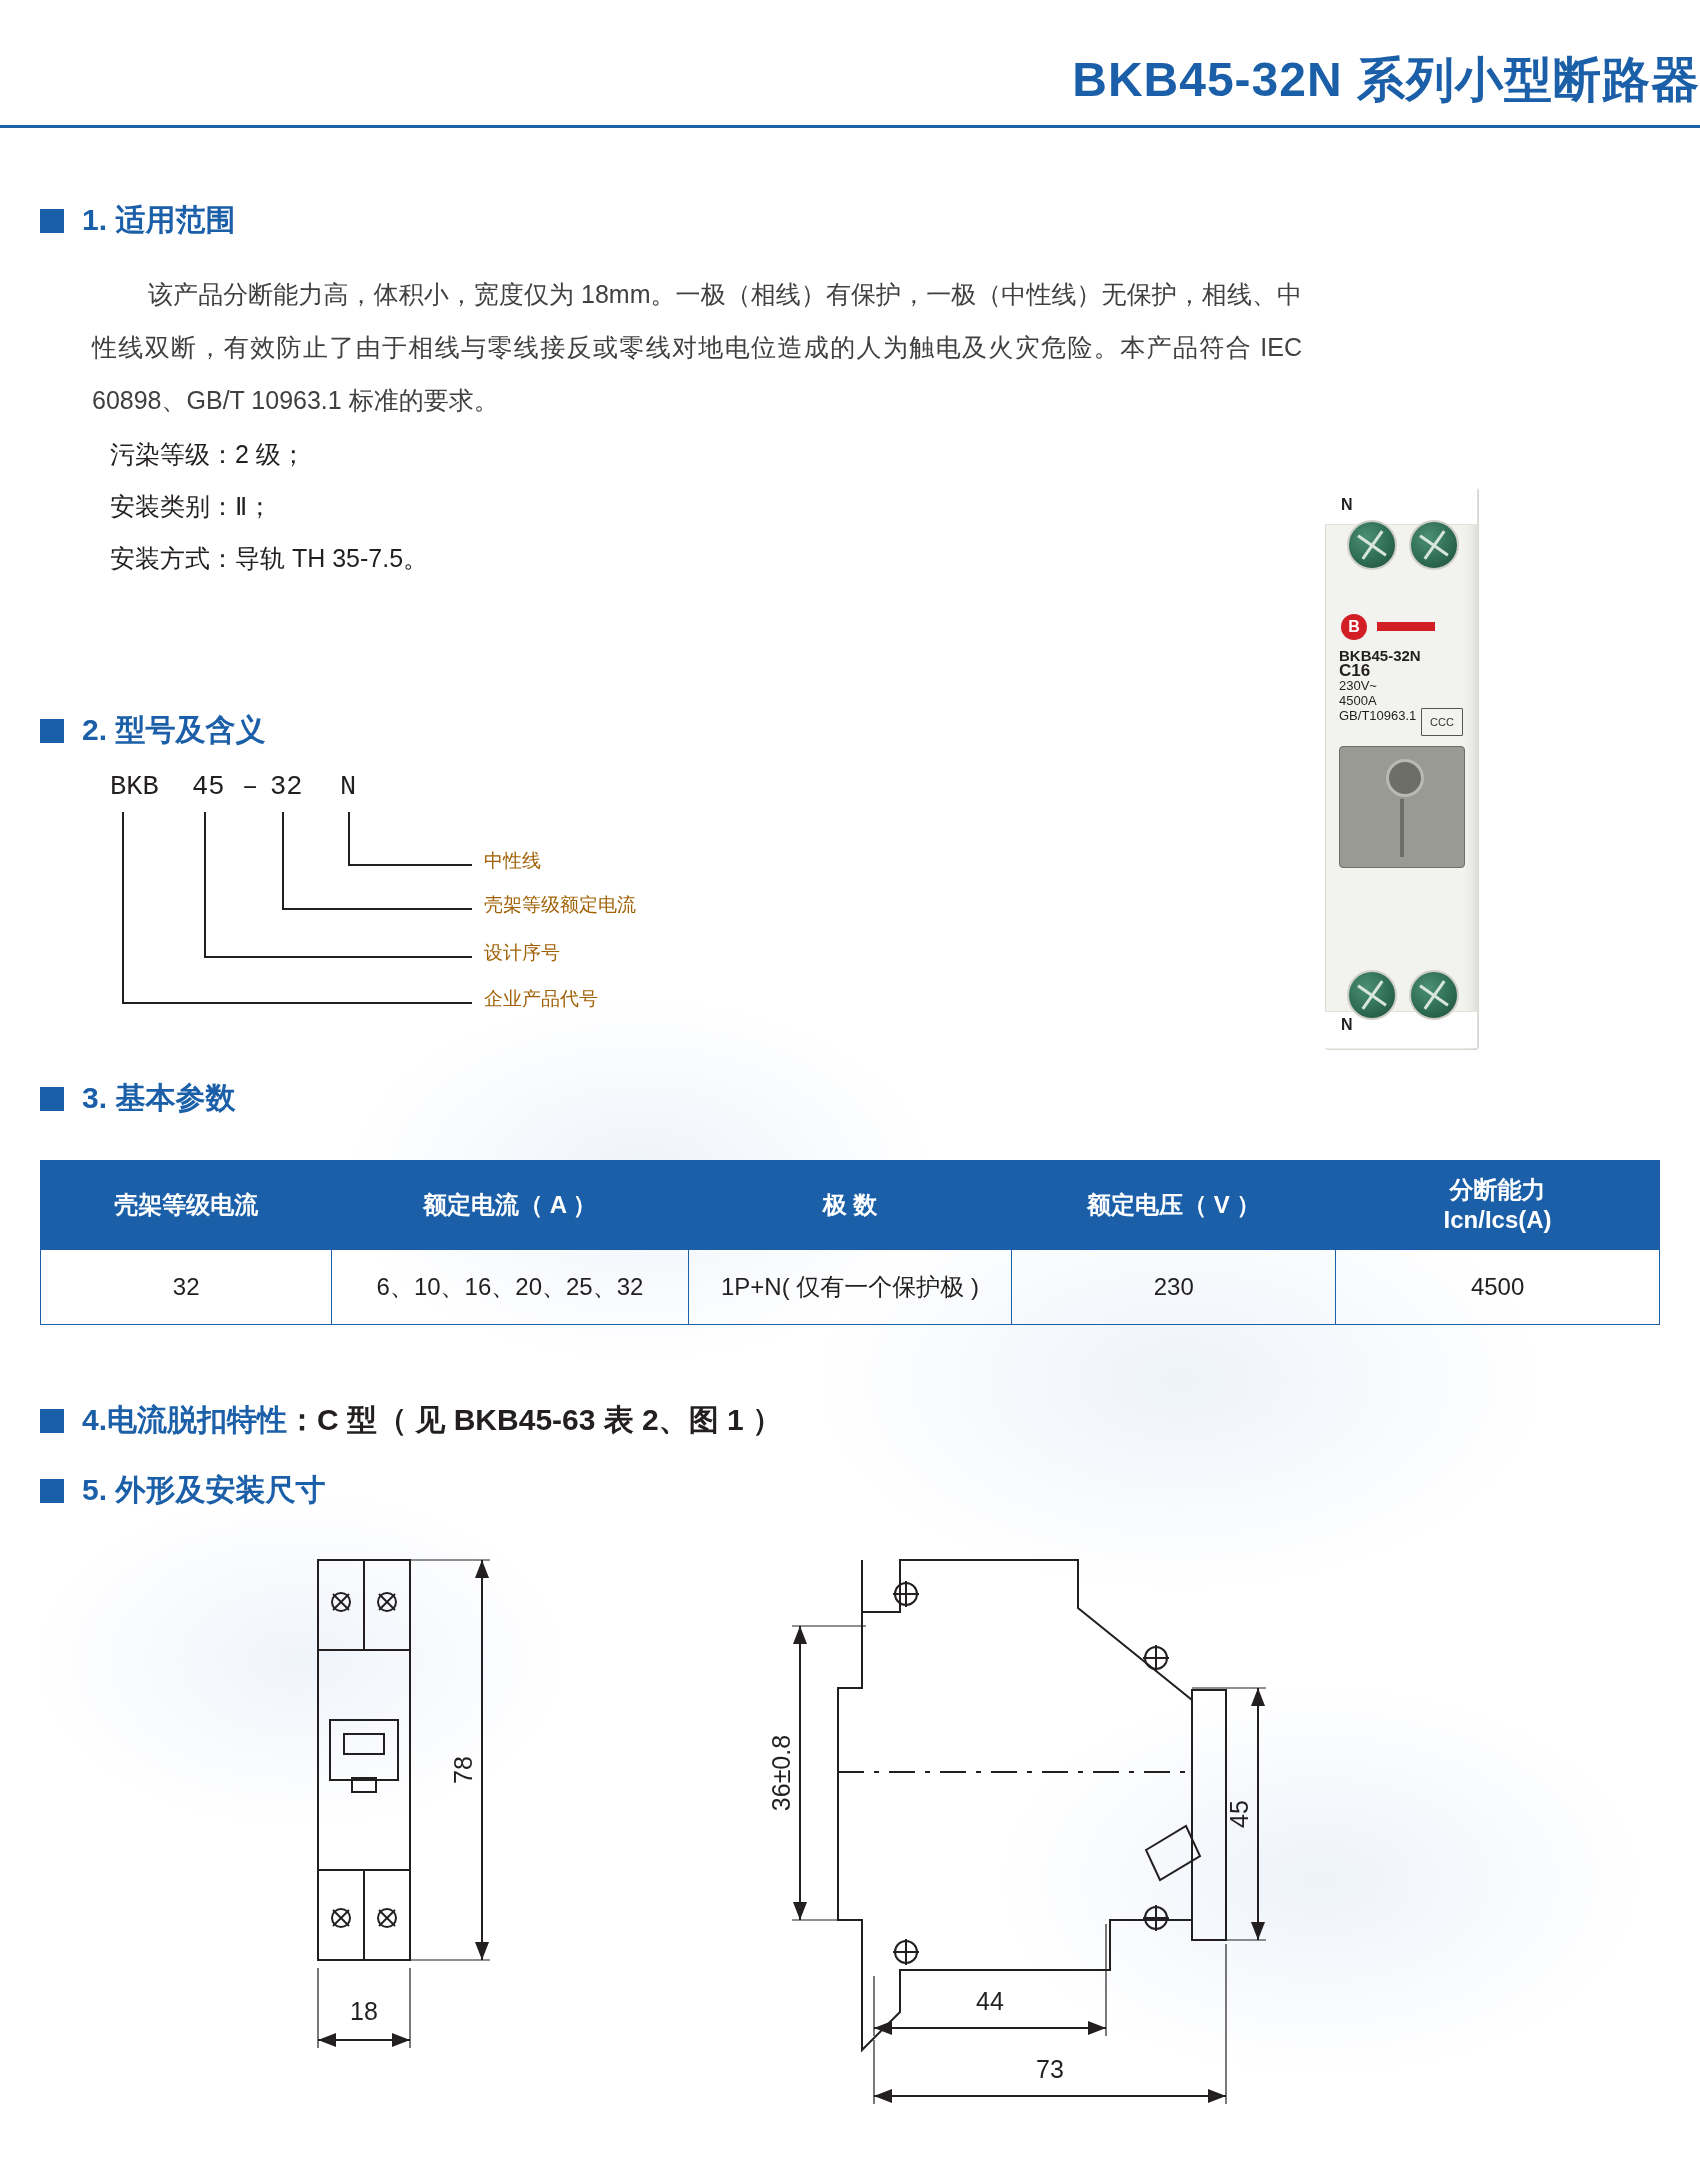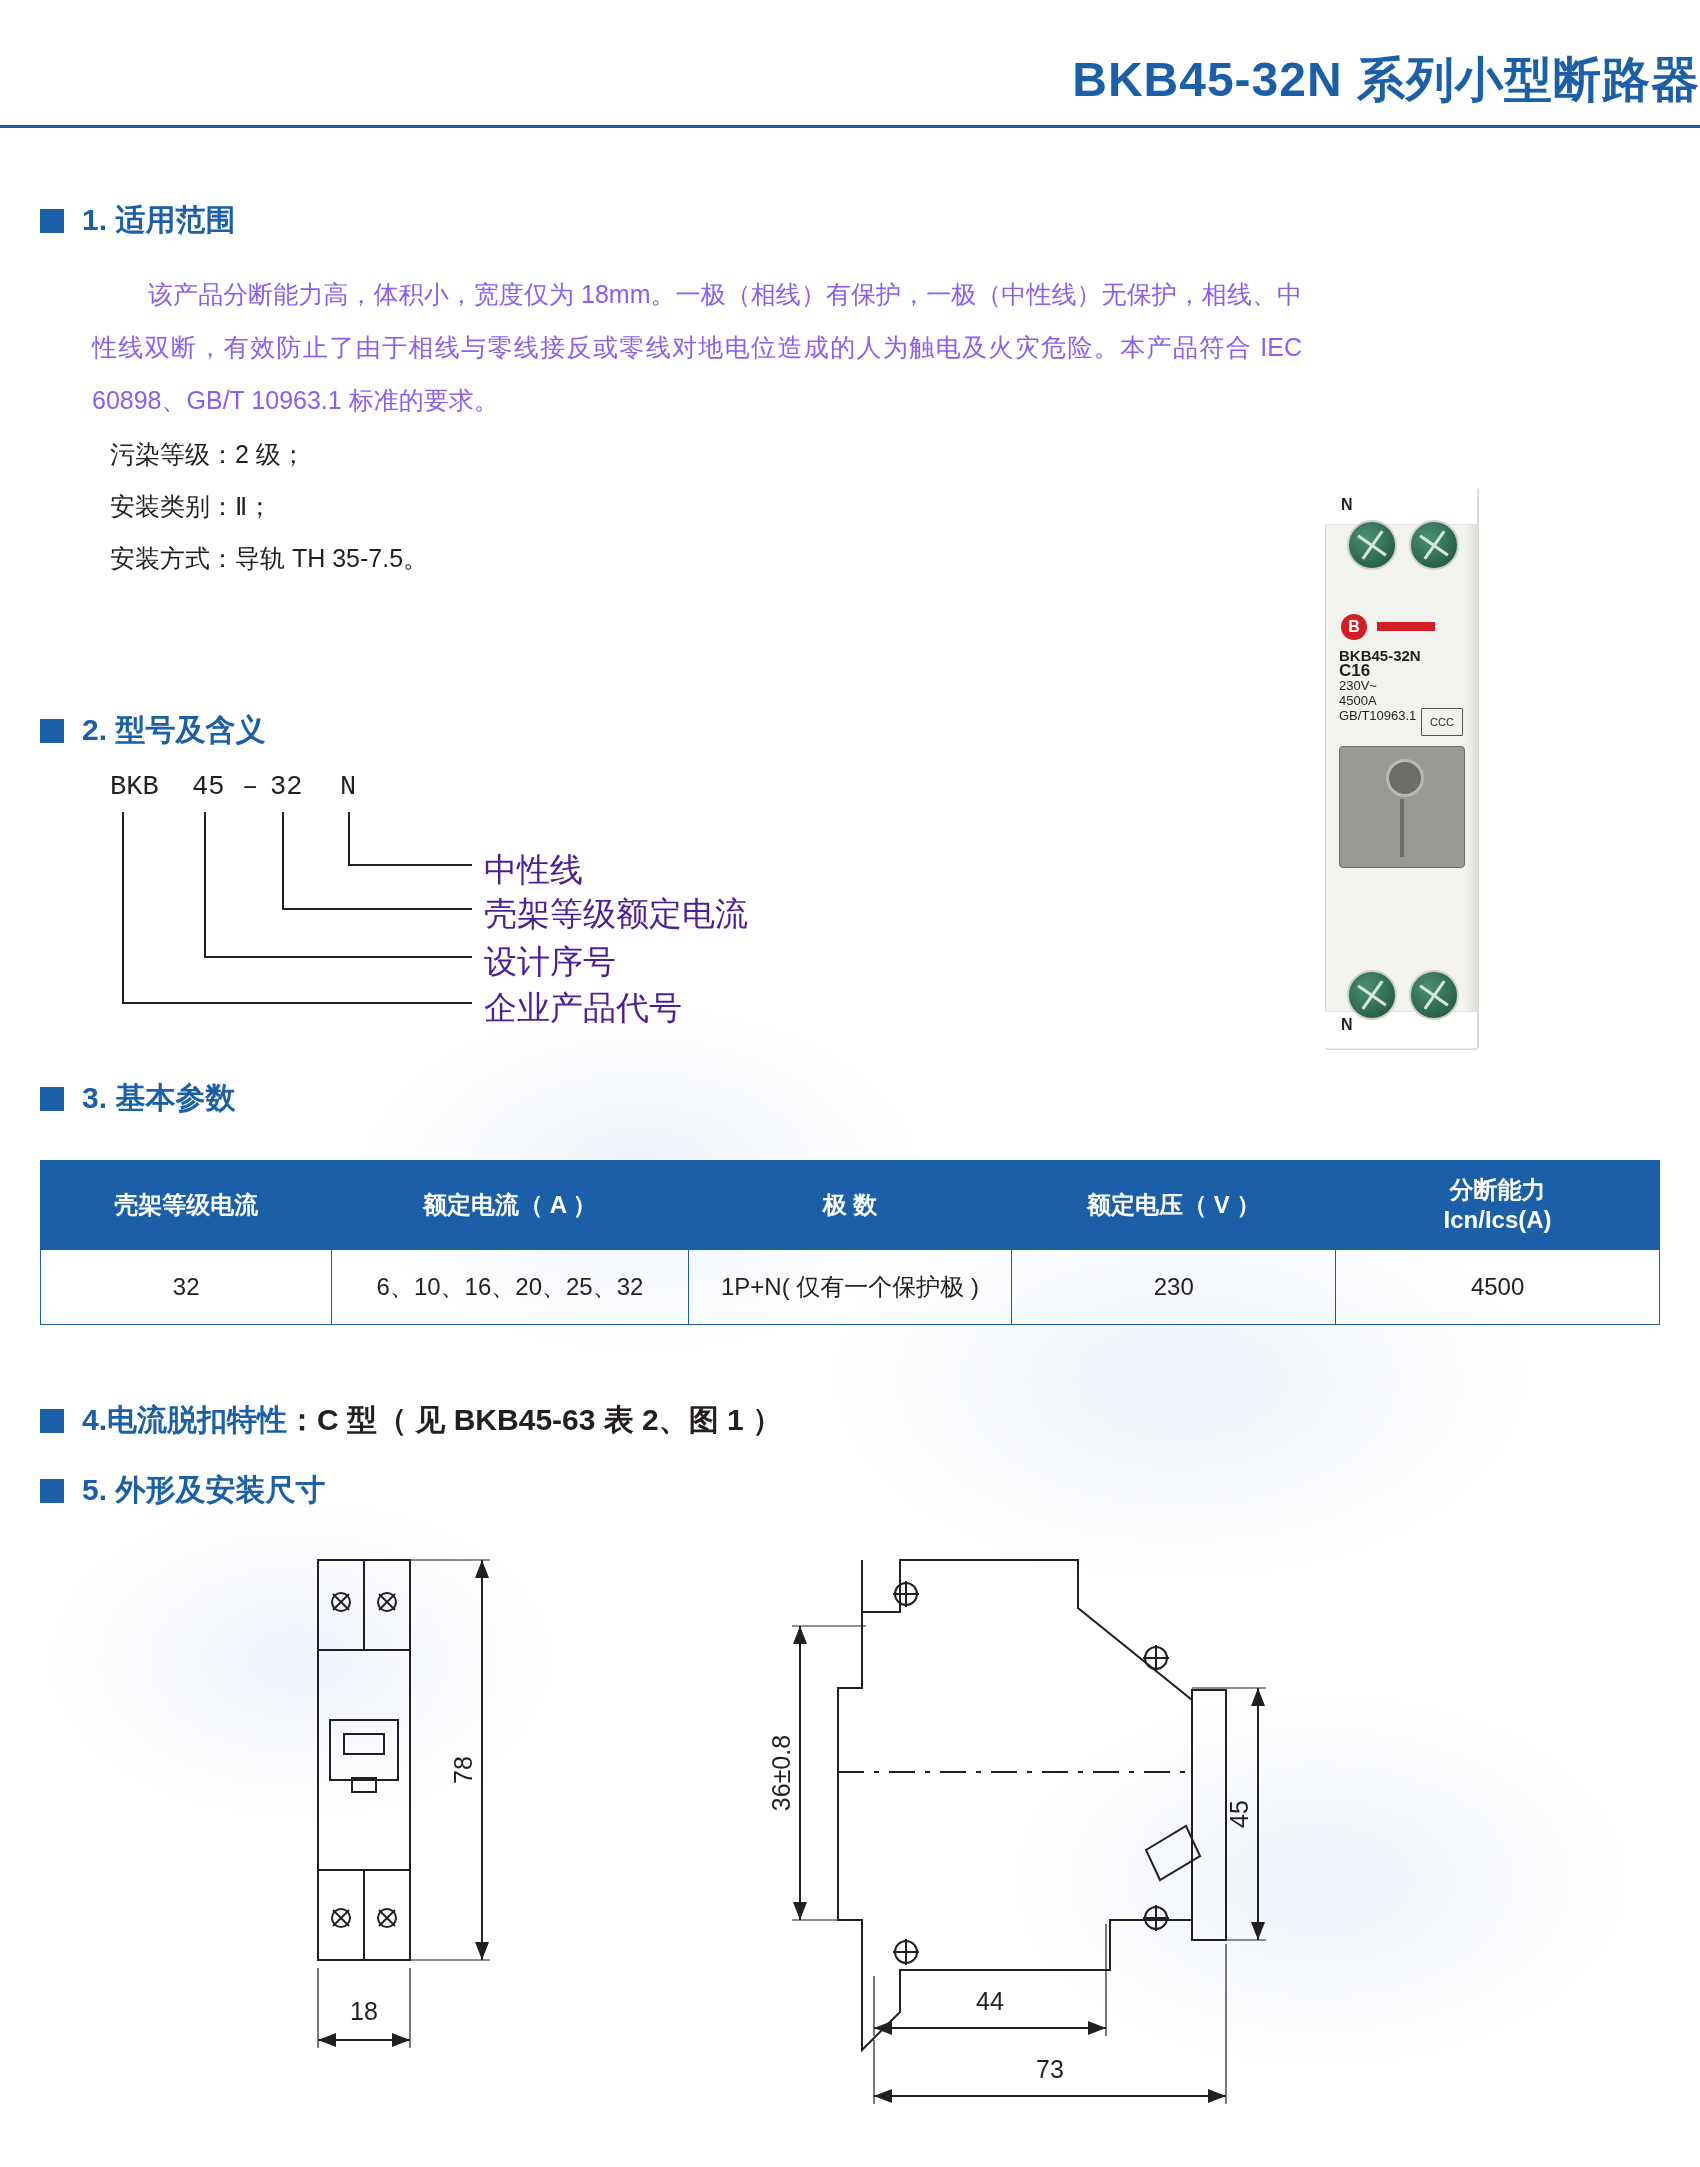"该产品分断能力高，体积小，宽度仅为" .para { color: #8b5cf6 -> #404040 }
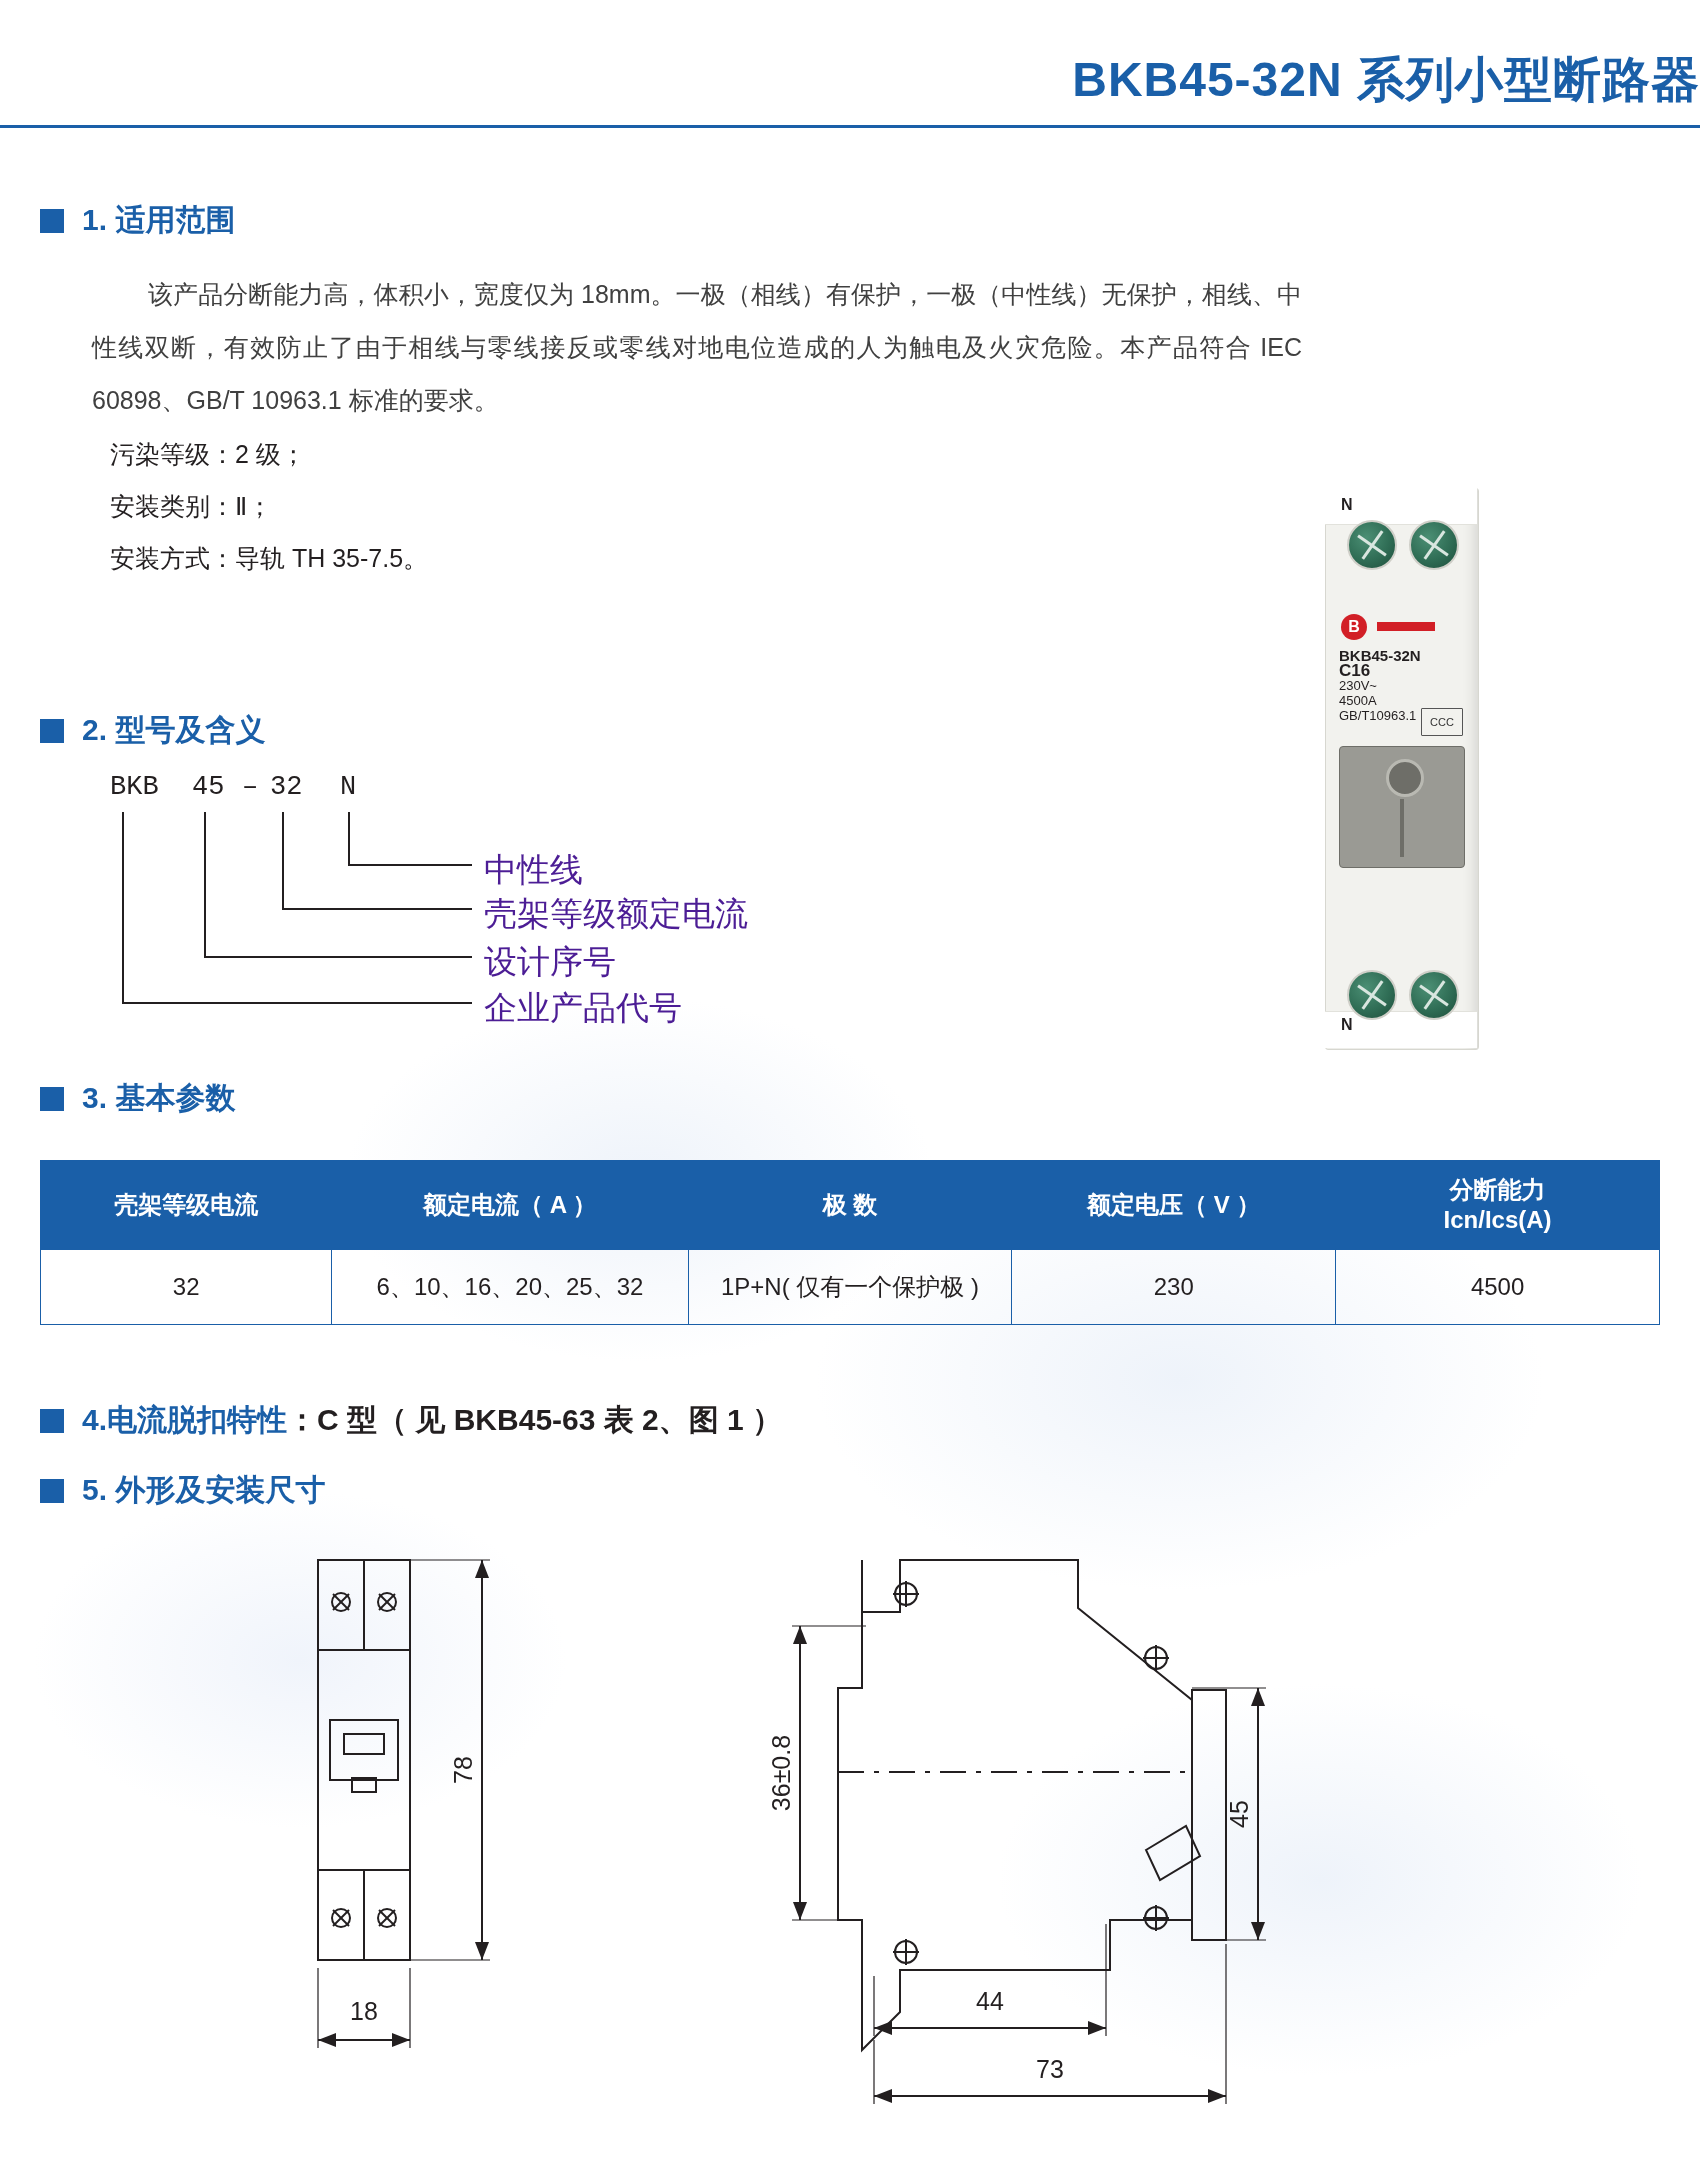"中性线" .lead-label { color: #4c1d95 -> #a16207; font-size: 33px -> 19px }
